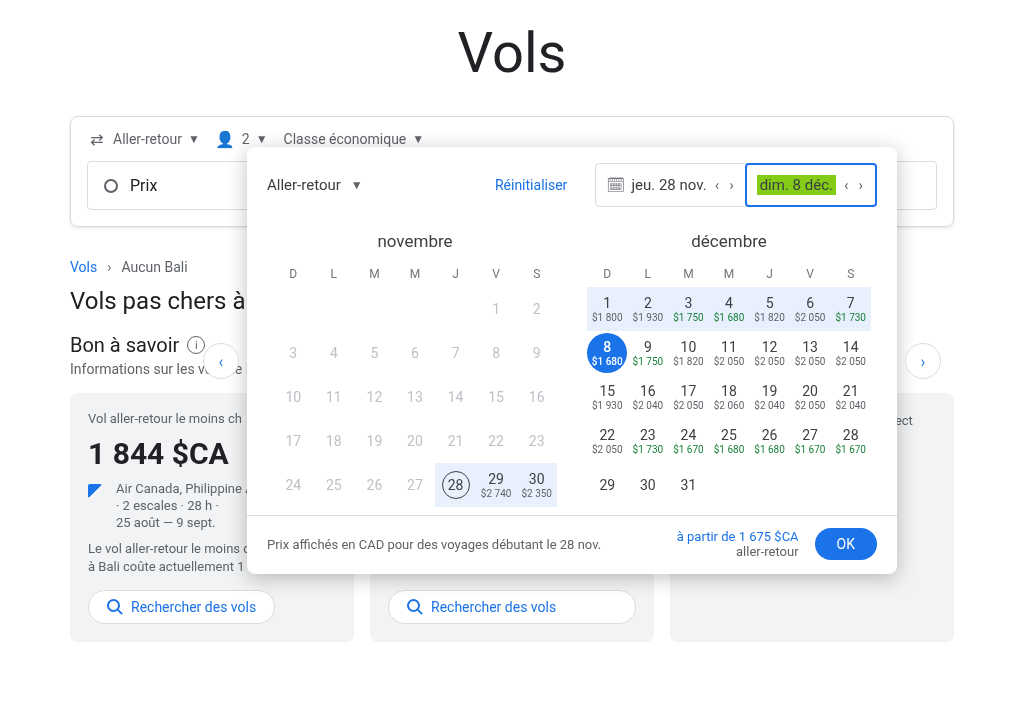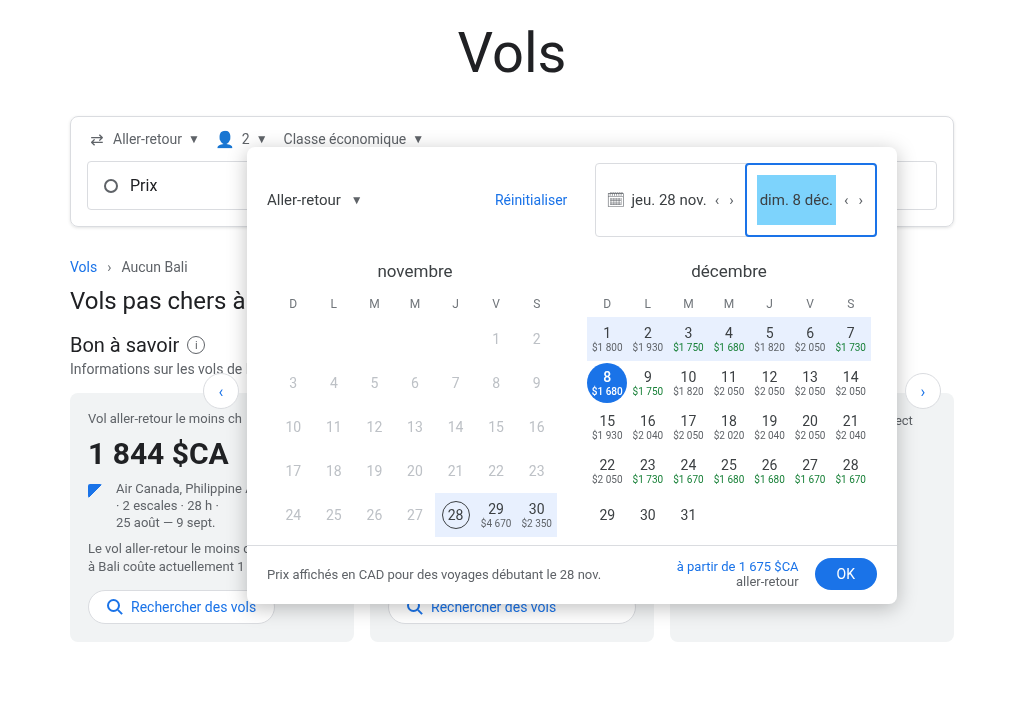"dim. 8 déc." .date-in.active .txt { background: #7dd3fc -> #84cc16; padding: 16px 3px -> 1px 3px }
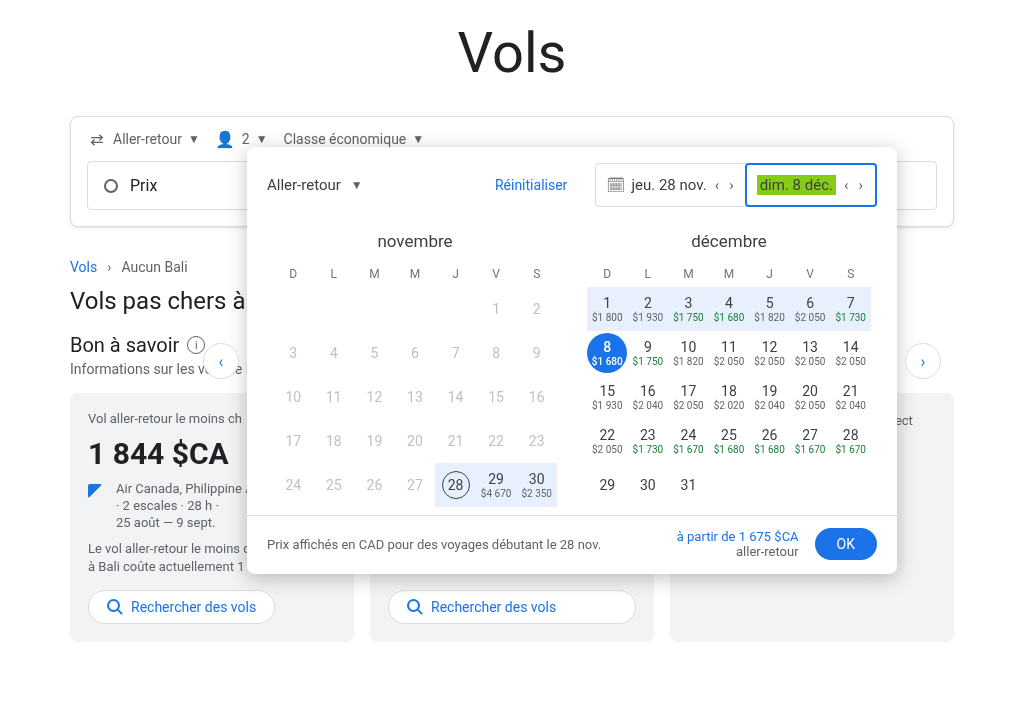"$2 020" div.price { text: $2 020 -> $2 060 }
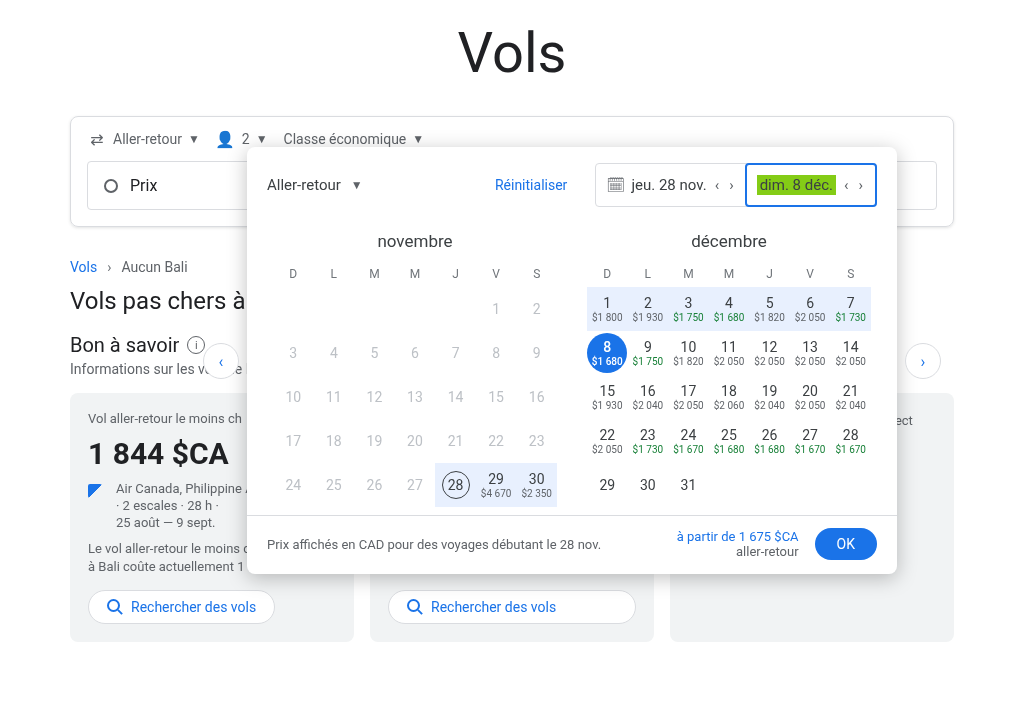"$4 670" div.price { text: $4 670 -> $2 740 }
